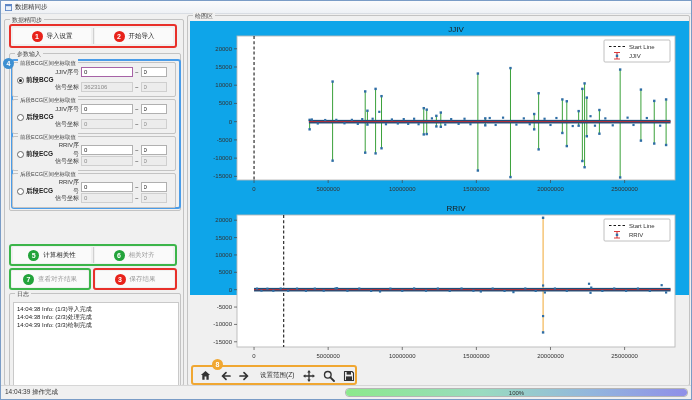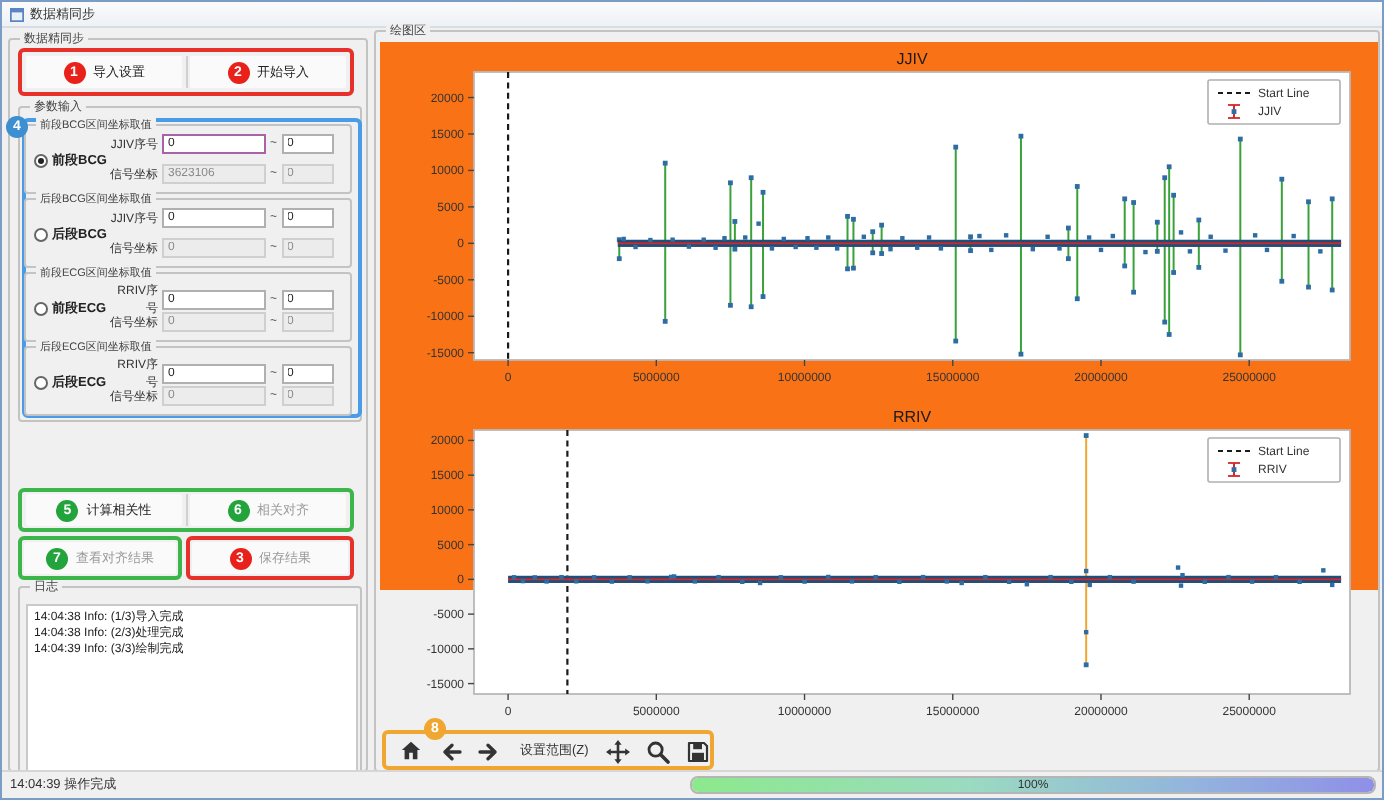"JJIV" #figure { background: #f97316 -> #0ea5e9 }
